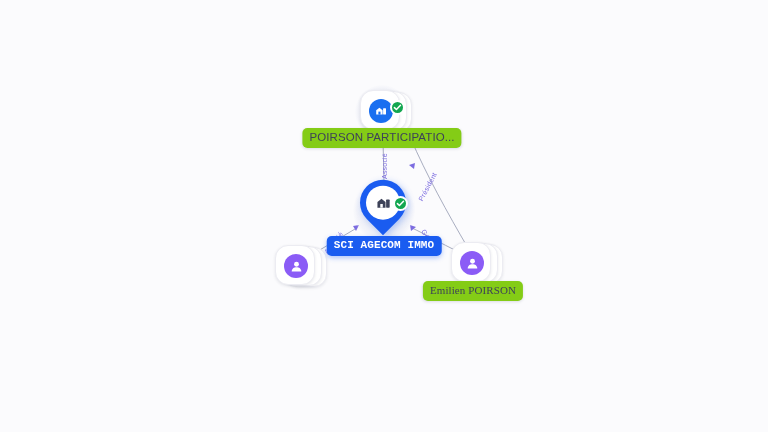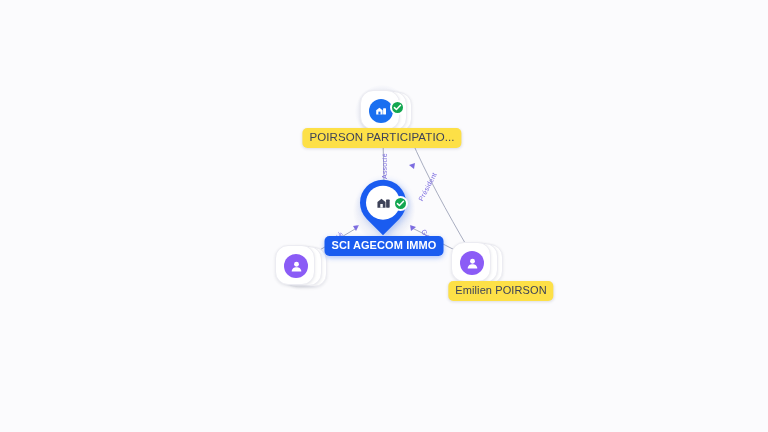"POIRSON PARTICIPATIO..." .label { background: #fde047 -> #84cc16 }
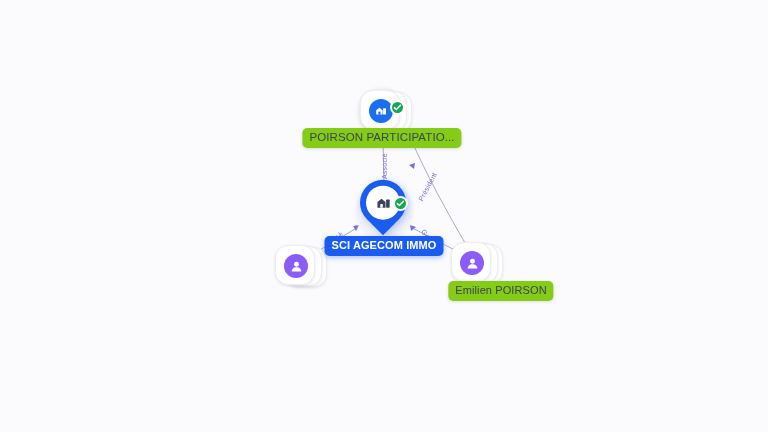"SCI AGECOM IMMO" .label.selected { font-family: none -> Liberation Mono, monospace }
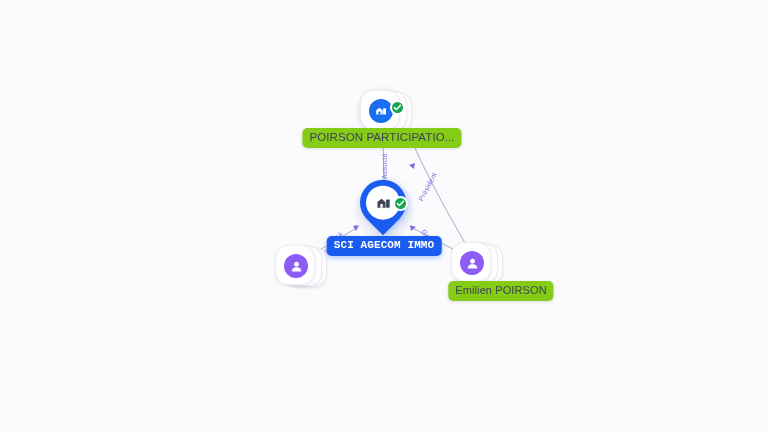"Emilien POIRSON" div.label { font-family: none -> Liberation Serif, serif; left: 501px -> 473px }
